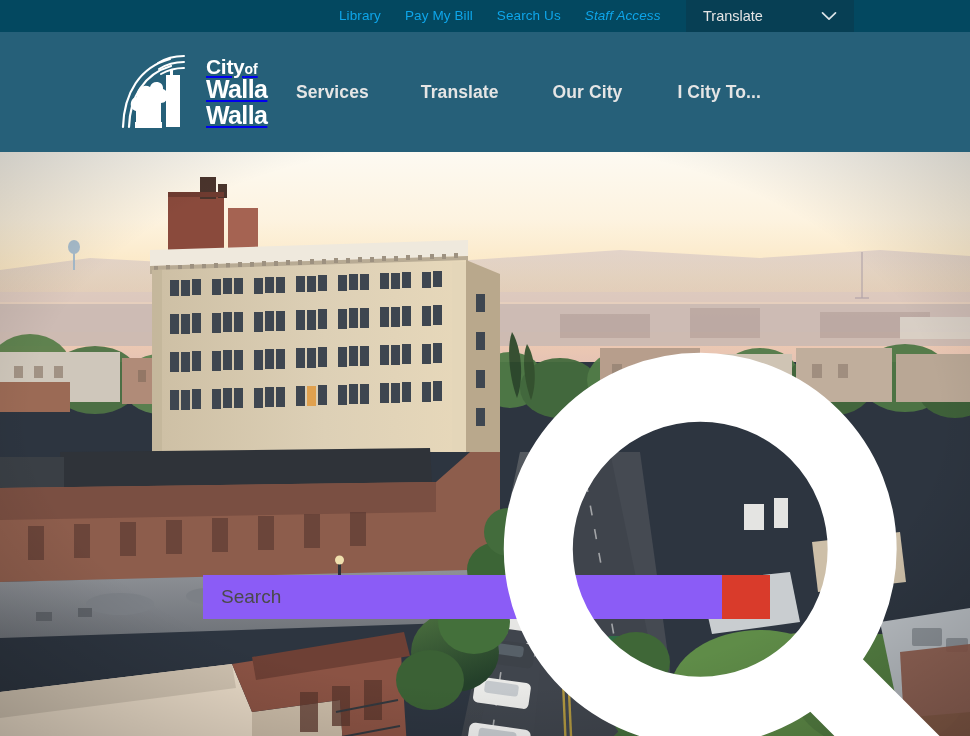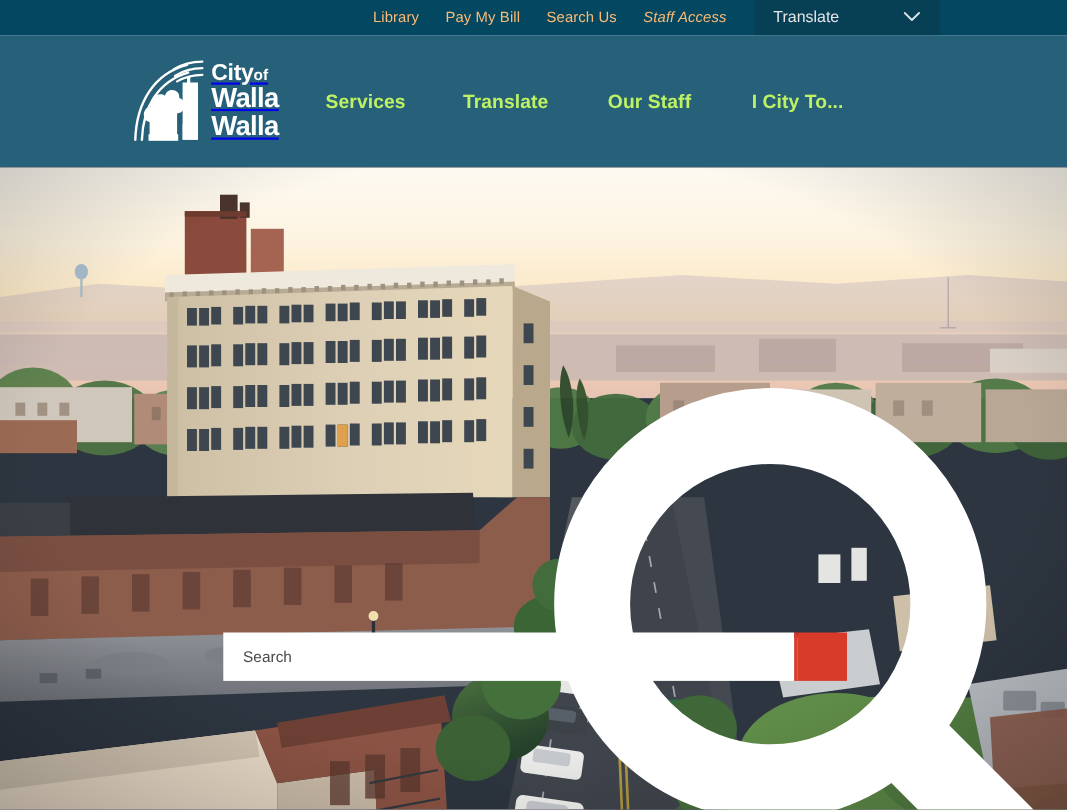"Library" .utility-link { color: #fdba74 -> #0ea5e9 }
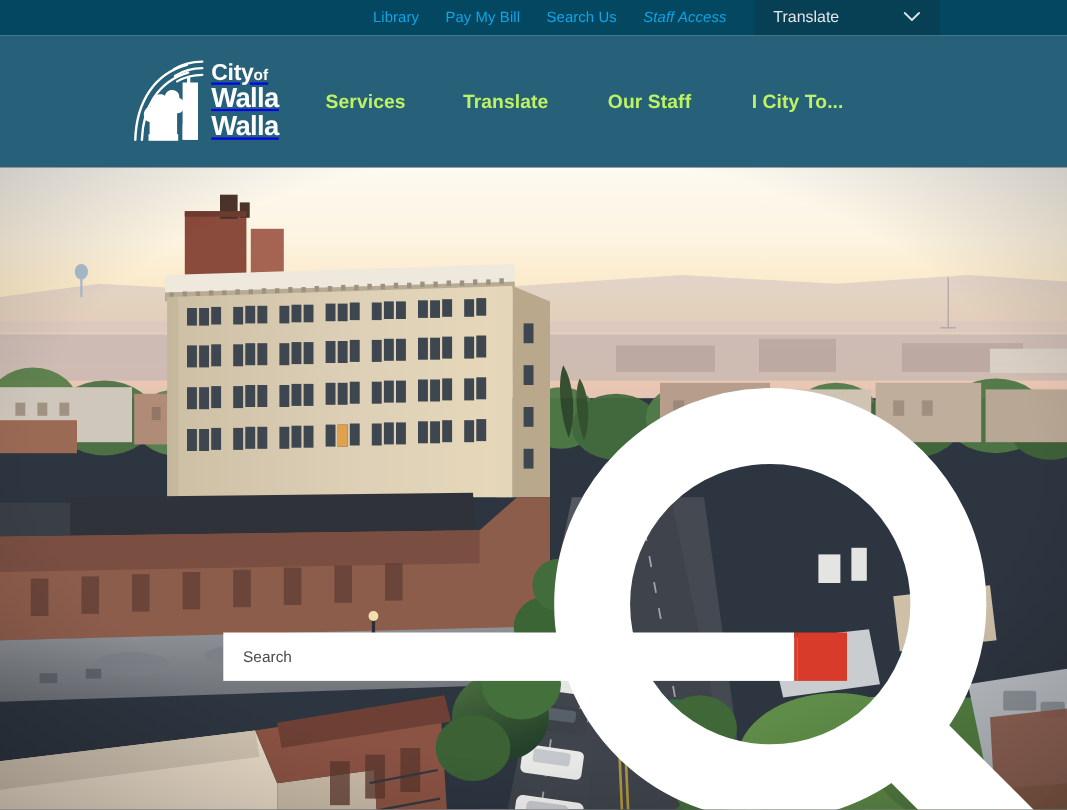"Cityof" .logo-text { margin-left: 2px -> 16px }
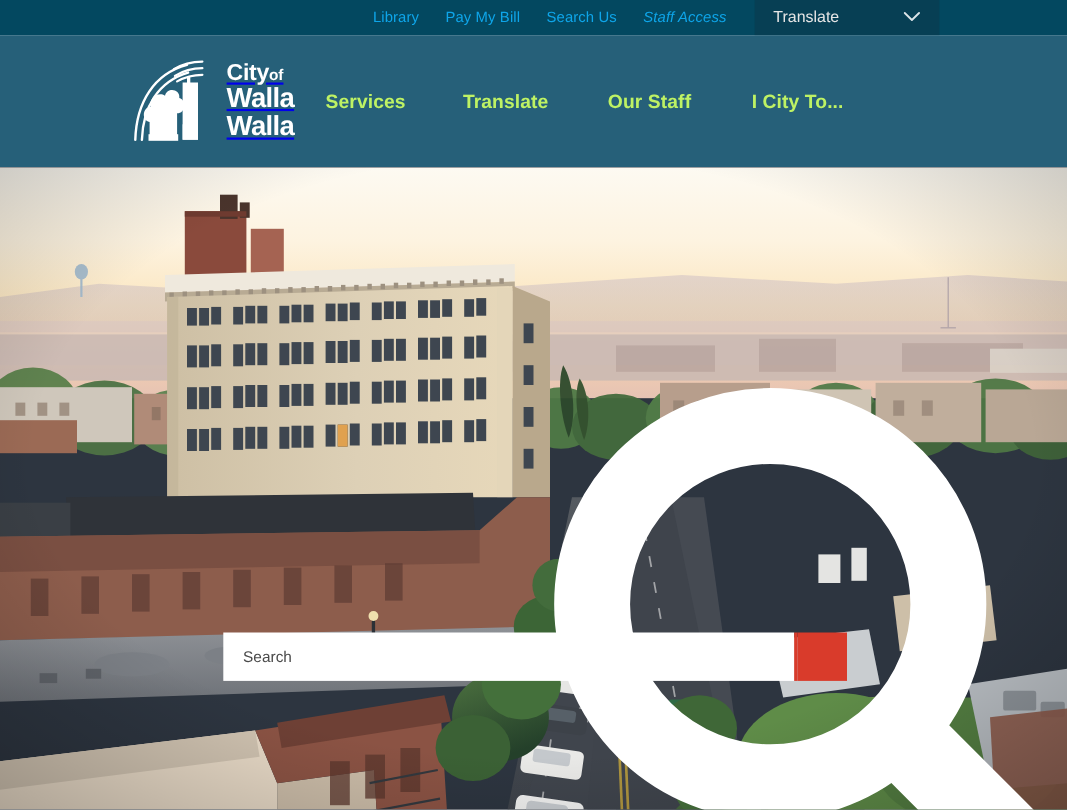"Services" .nav-item { color: #bef264 -> #e5e5e5 }
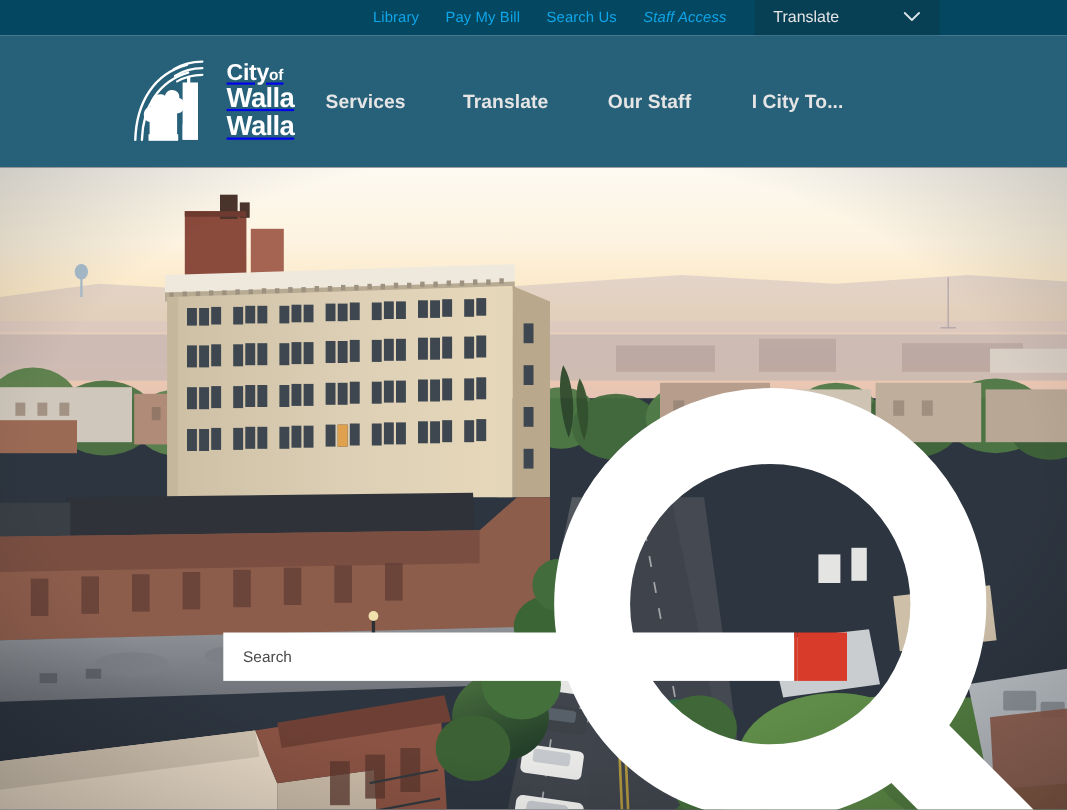"Our Staff" a.nav-item { text: Staff -> City }
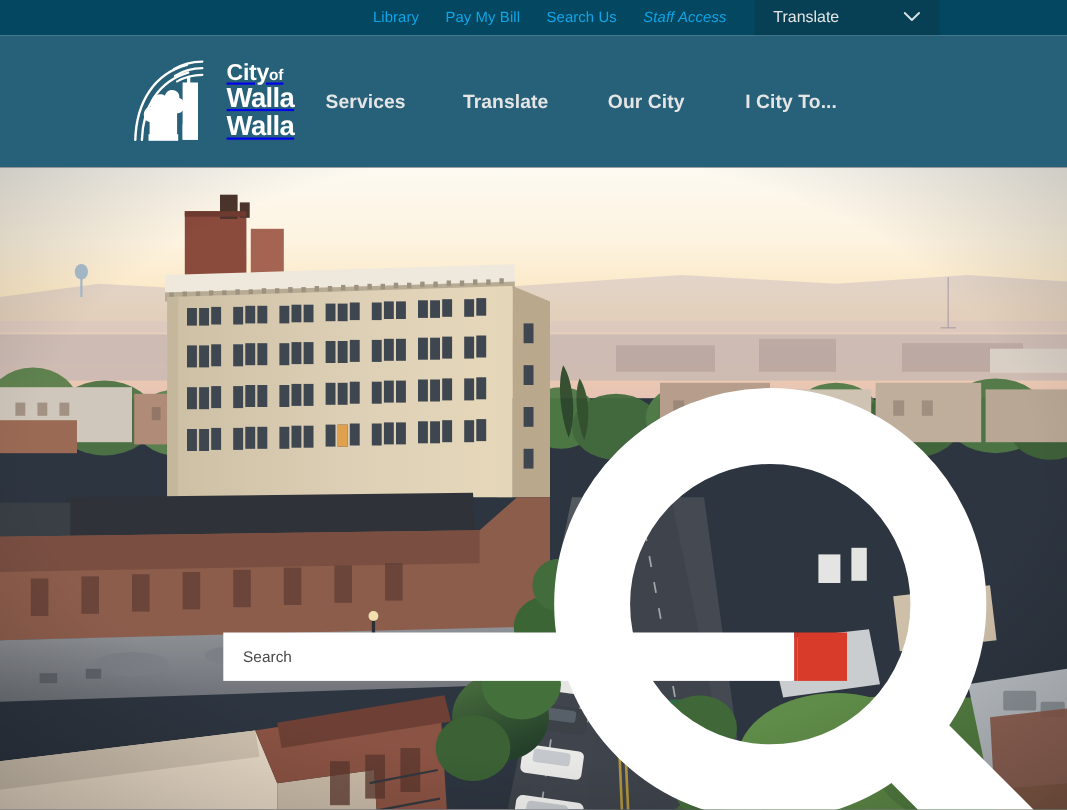"Search" .search-input { background: #ffffff -> #8b5cf6; font-size: 14px -> 19px }
